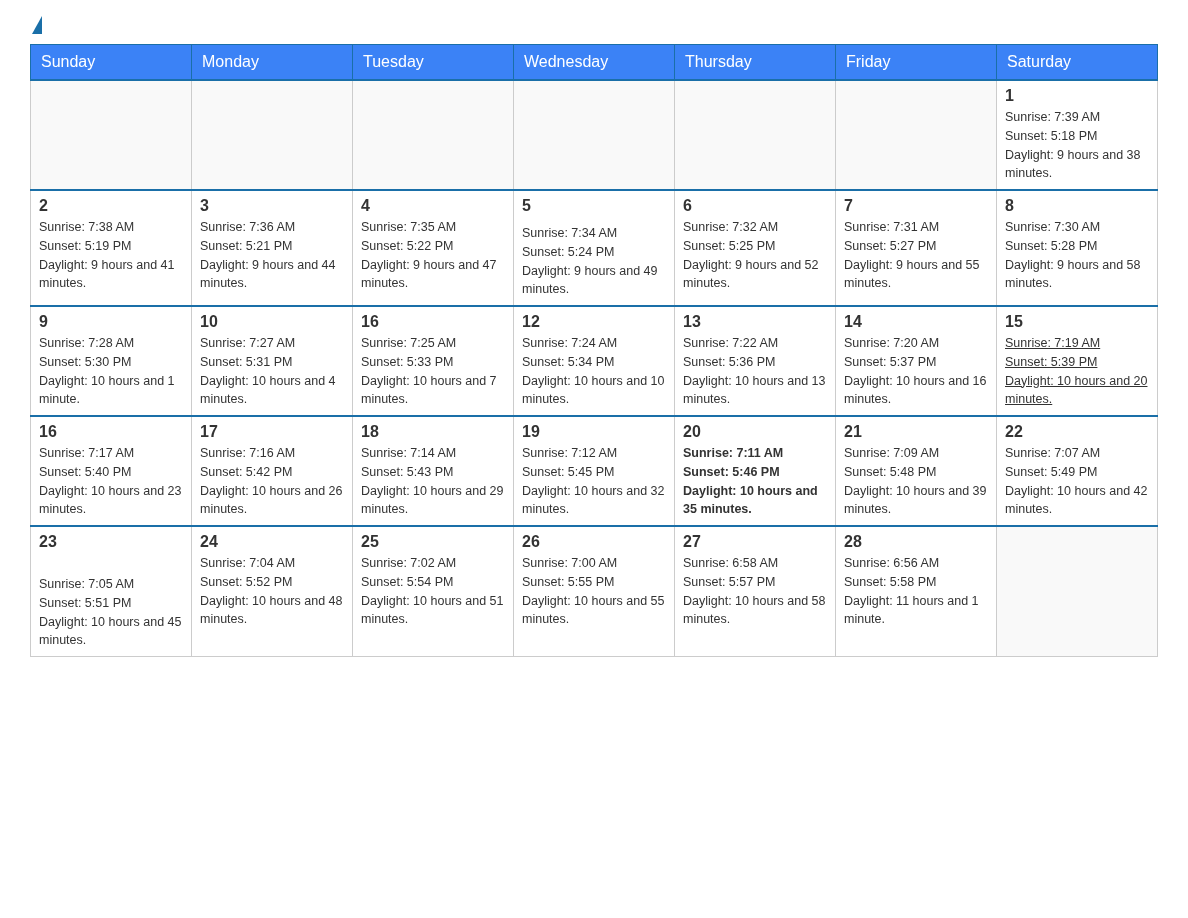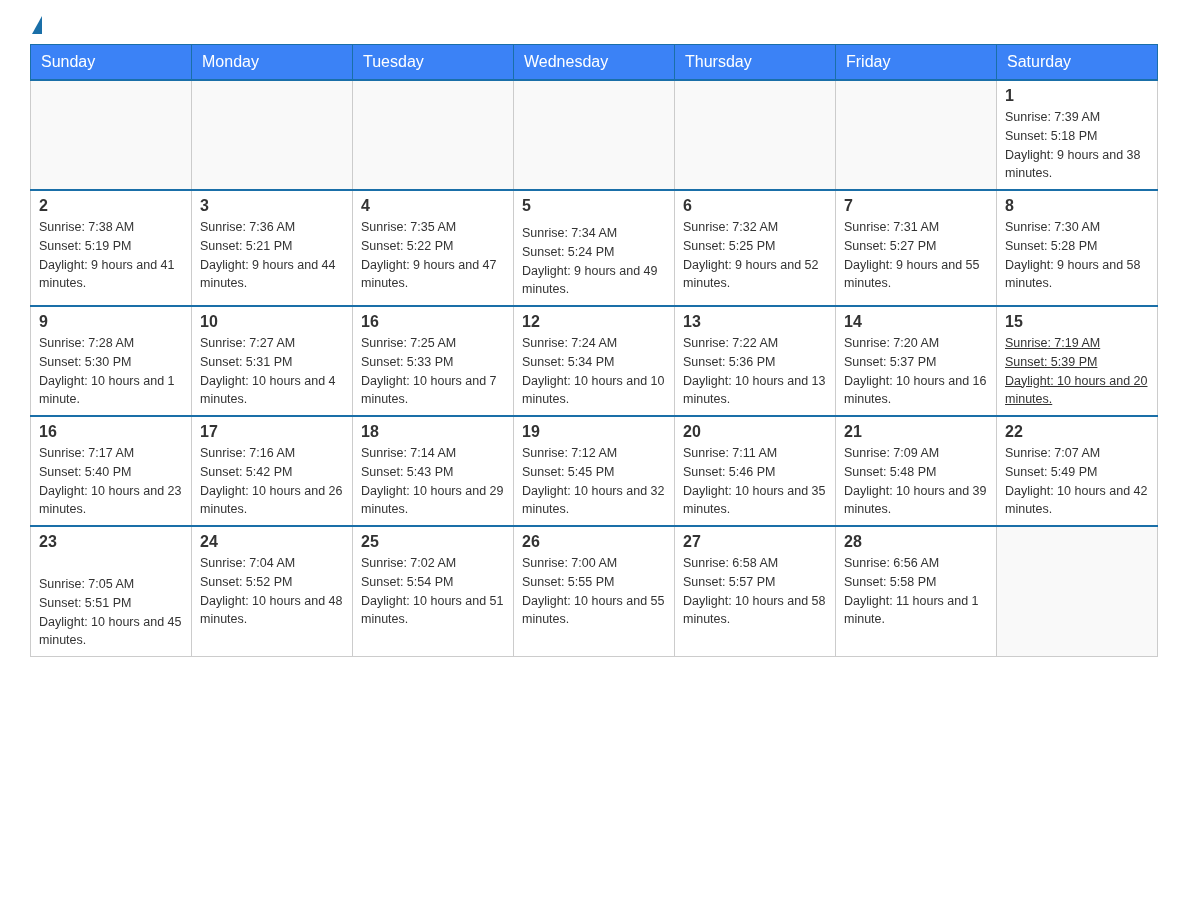"Sunrise: 7:11 AM" div.day-info { font-weight: none -> bold }
